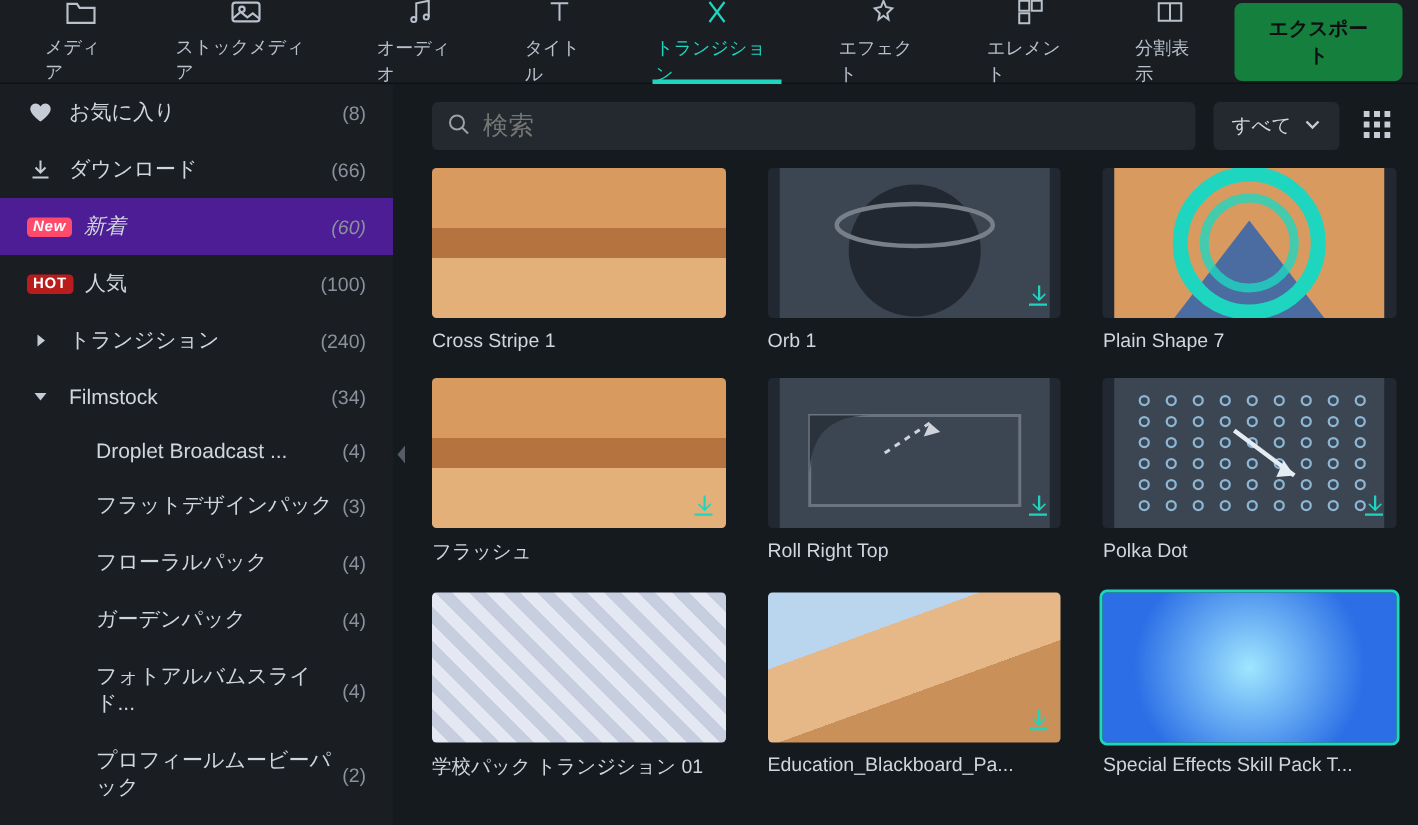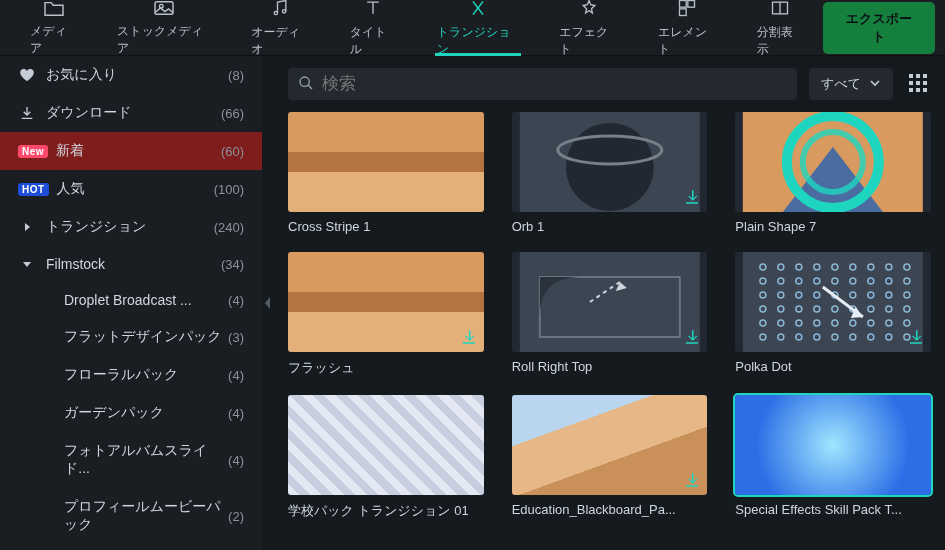"New" .side-row.selected { background: #7f1d1d -> #4c1d95; font-style: none -> italic }
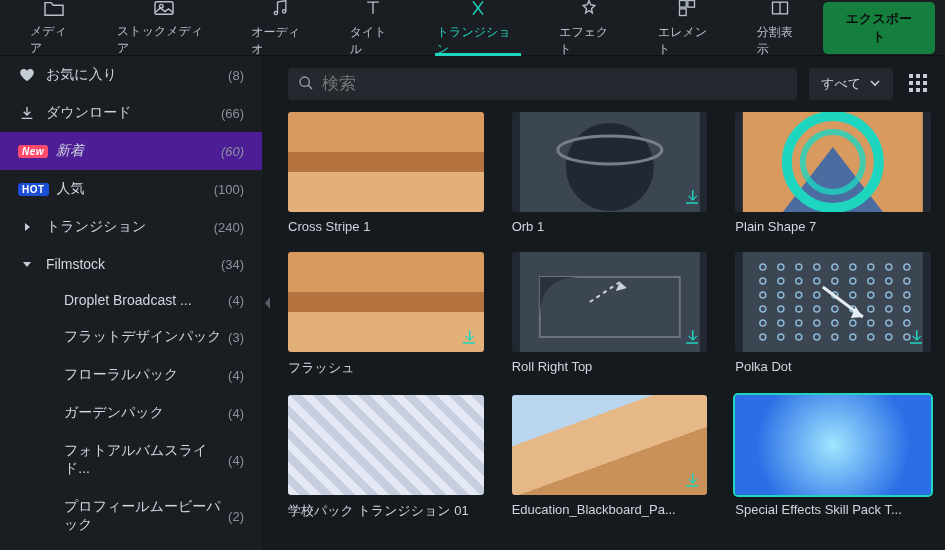"HOT" .badge-hot { background: #1d4ed8 -> #b91c1c }
